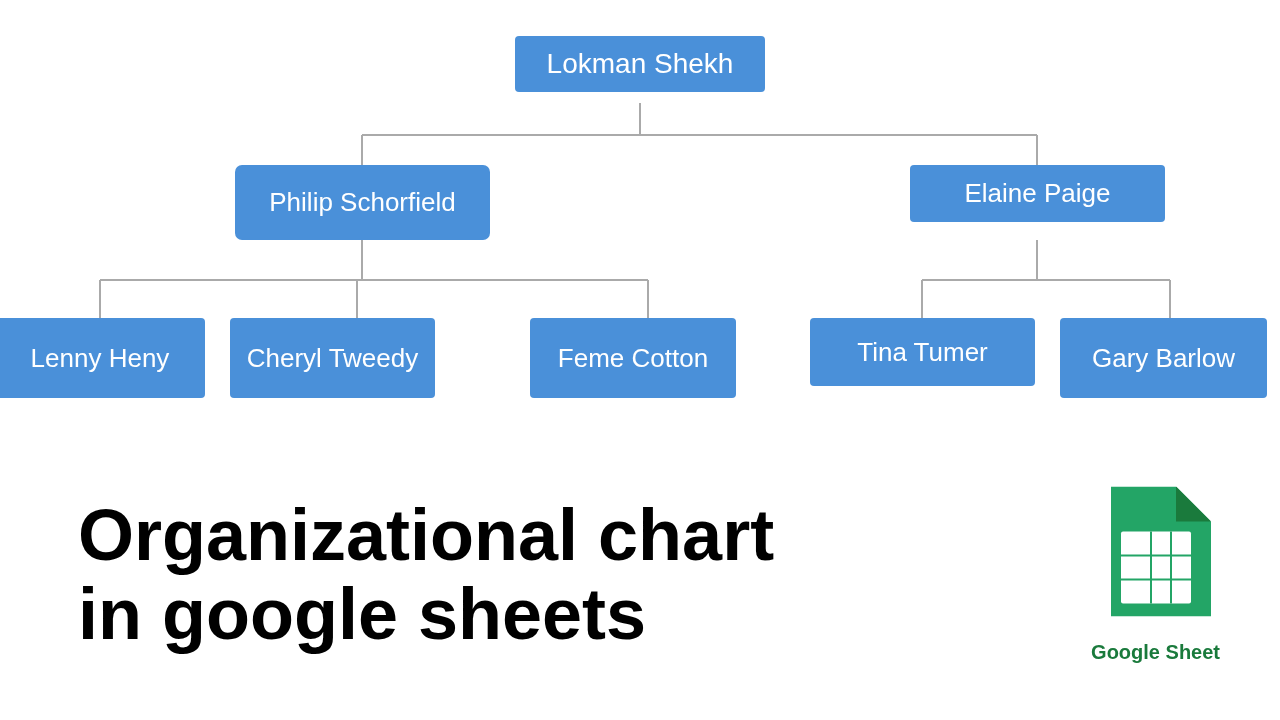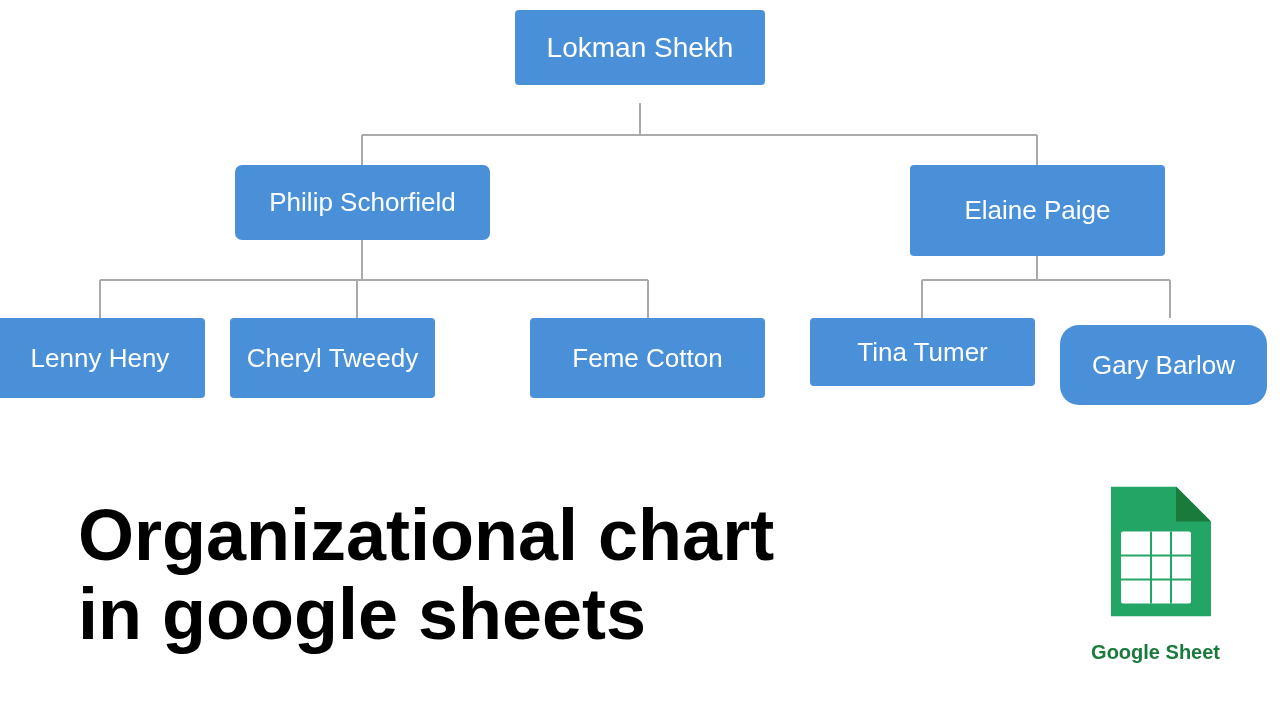"Lokman Shekh" div.node { height: 75px -> 56px; top: 10px -> 36px }
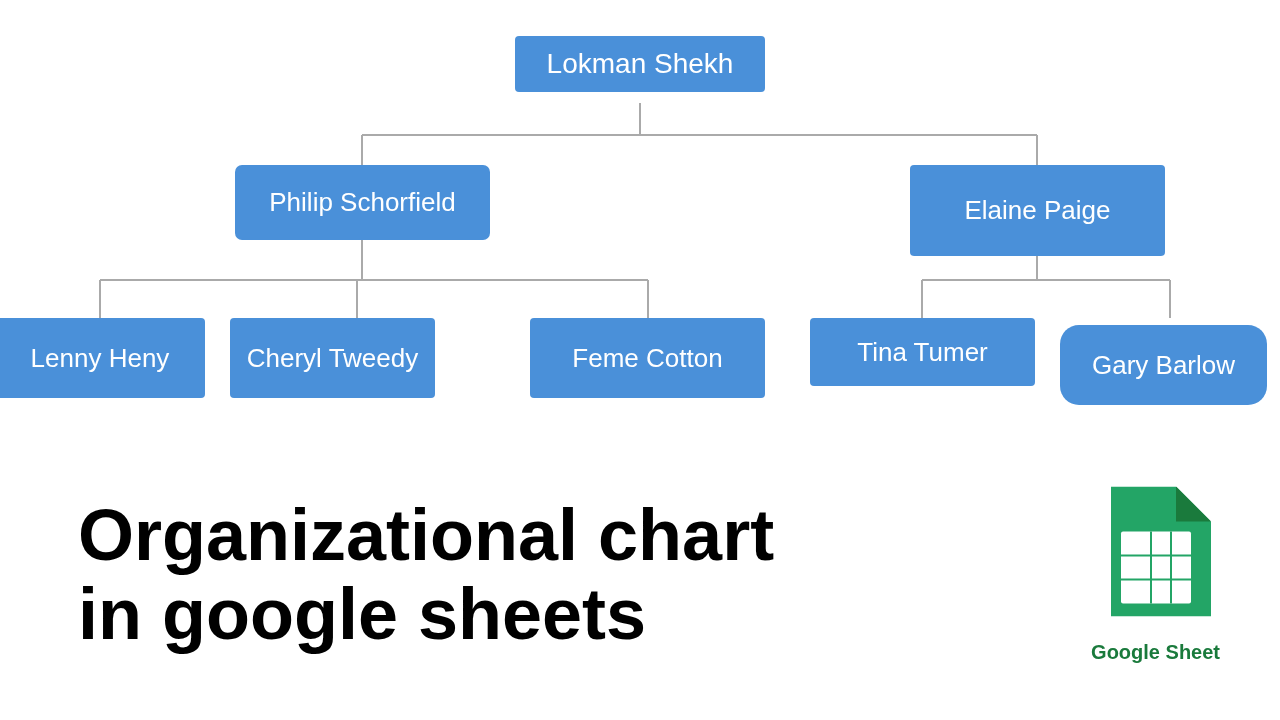"Elaine Paige" div.node { height: 91px -> 57px }
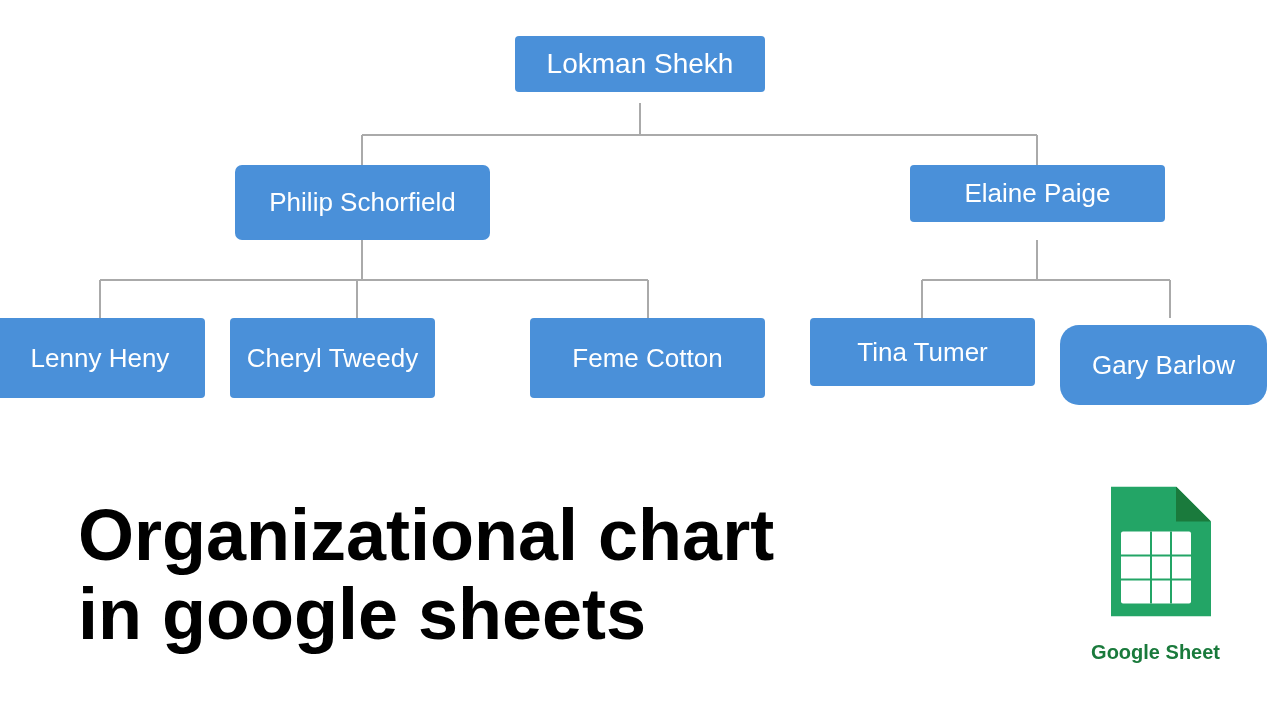"Feme Cotton" div.node { width: 235px -> 206px }
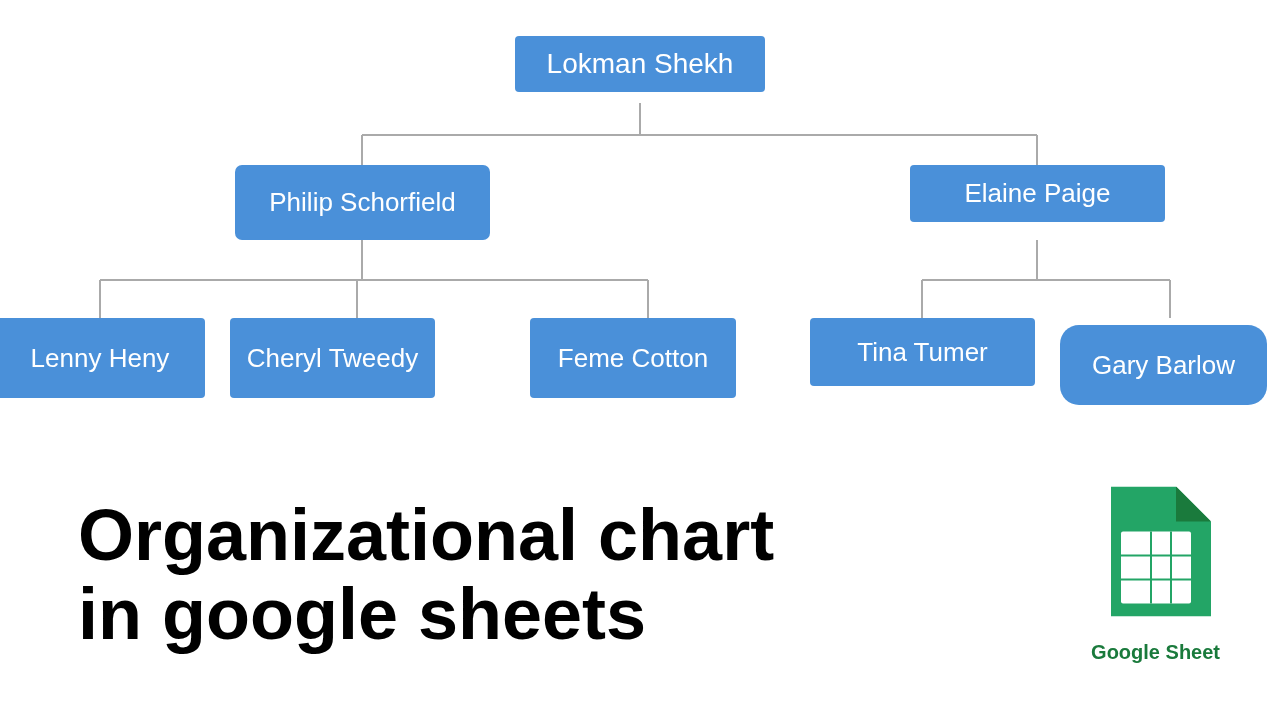"Gary Barlow" div.node { border-radius: 19px -> none; top: 325px -> 318px }
